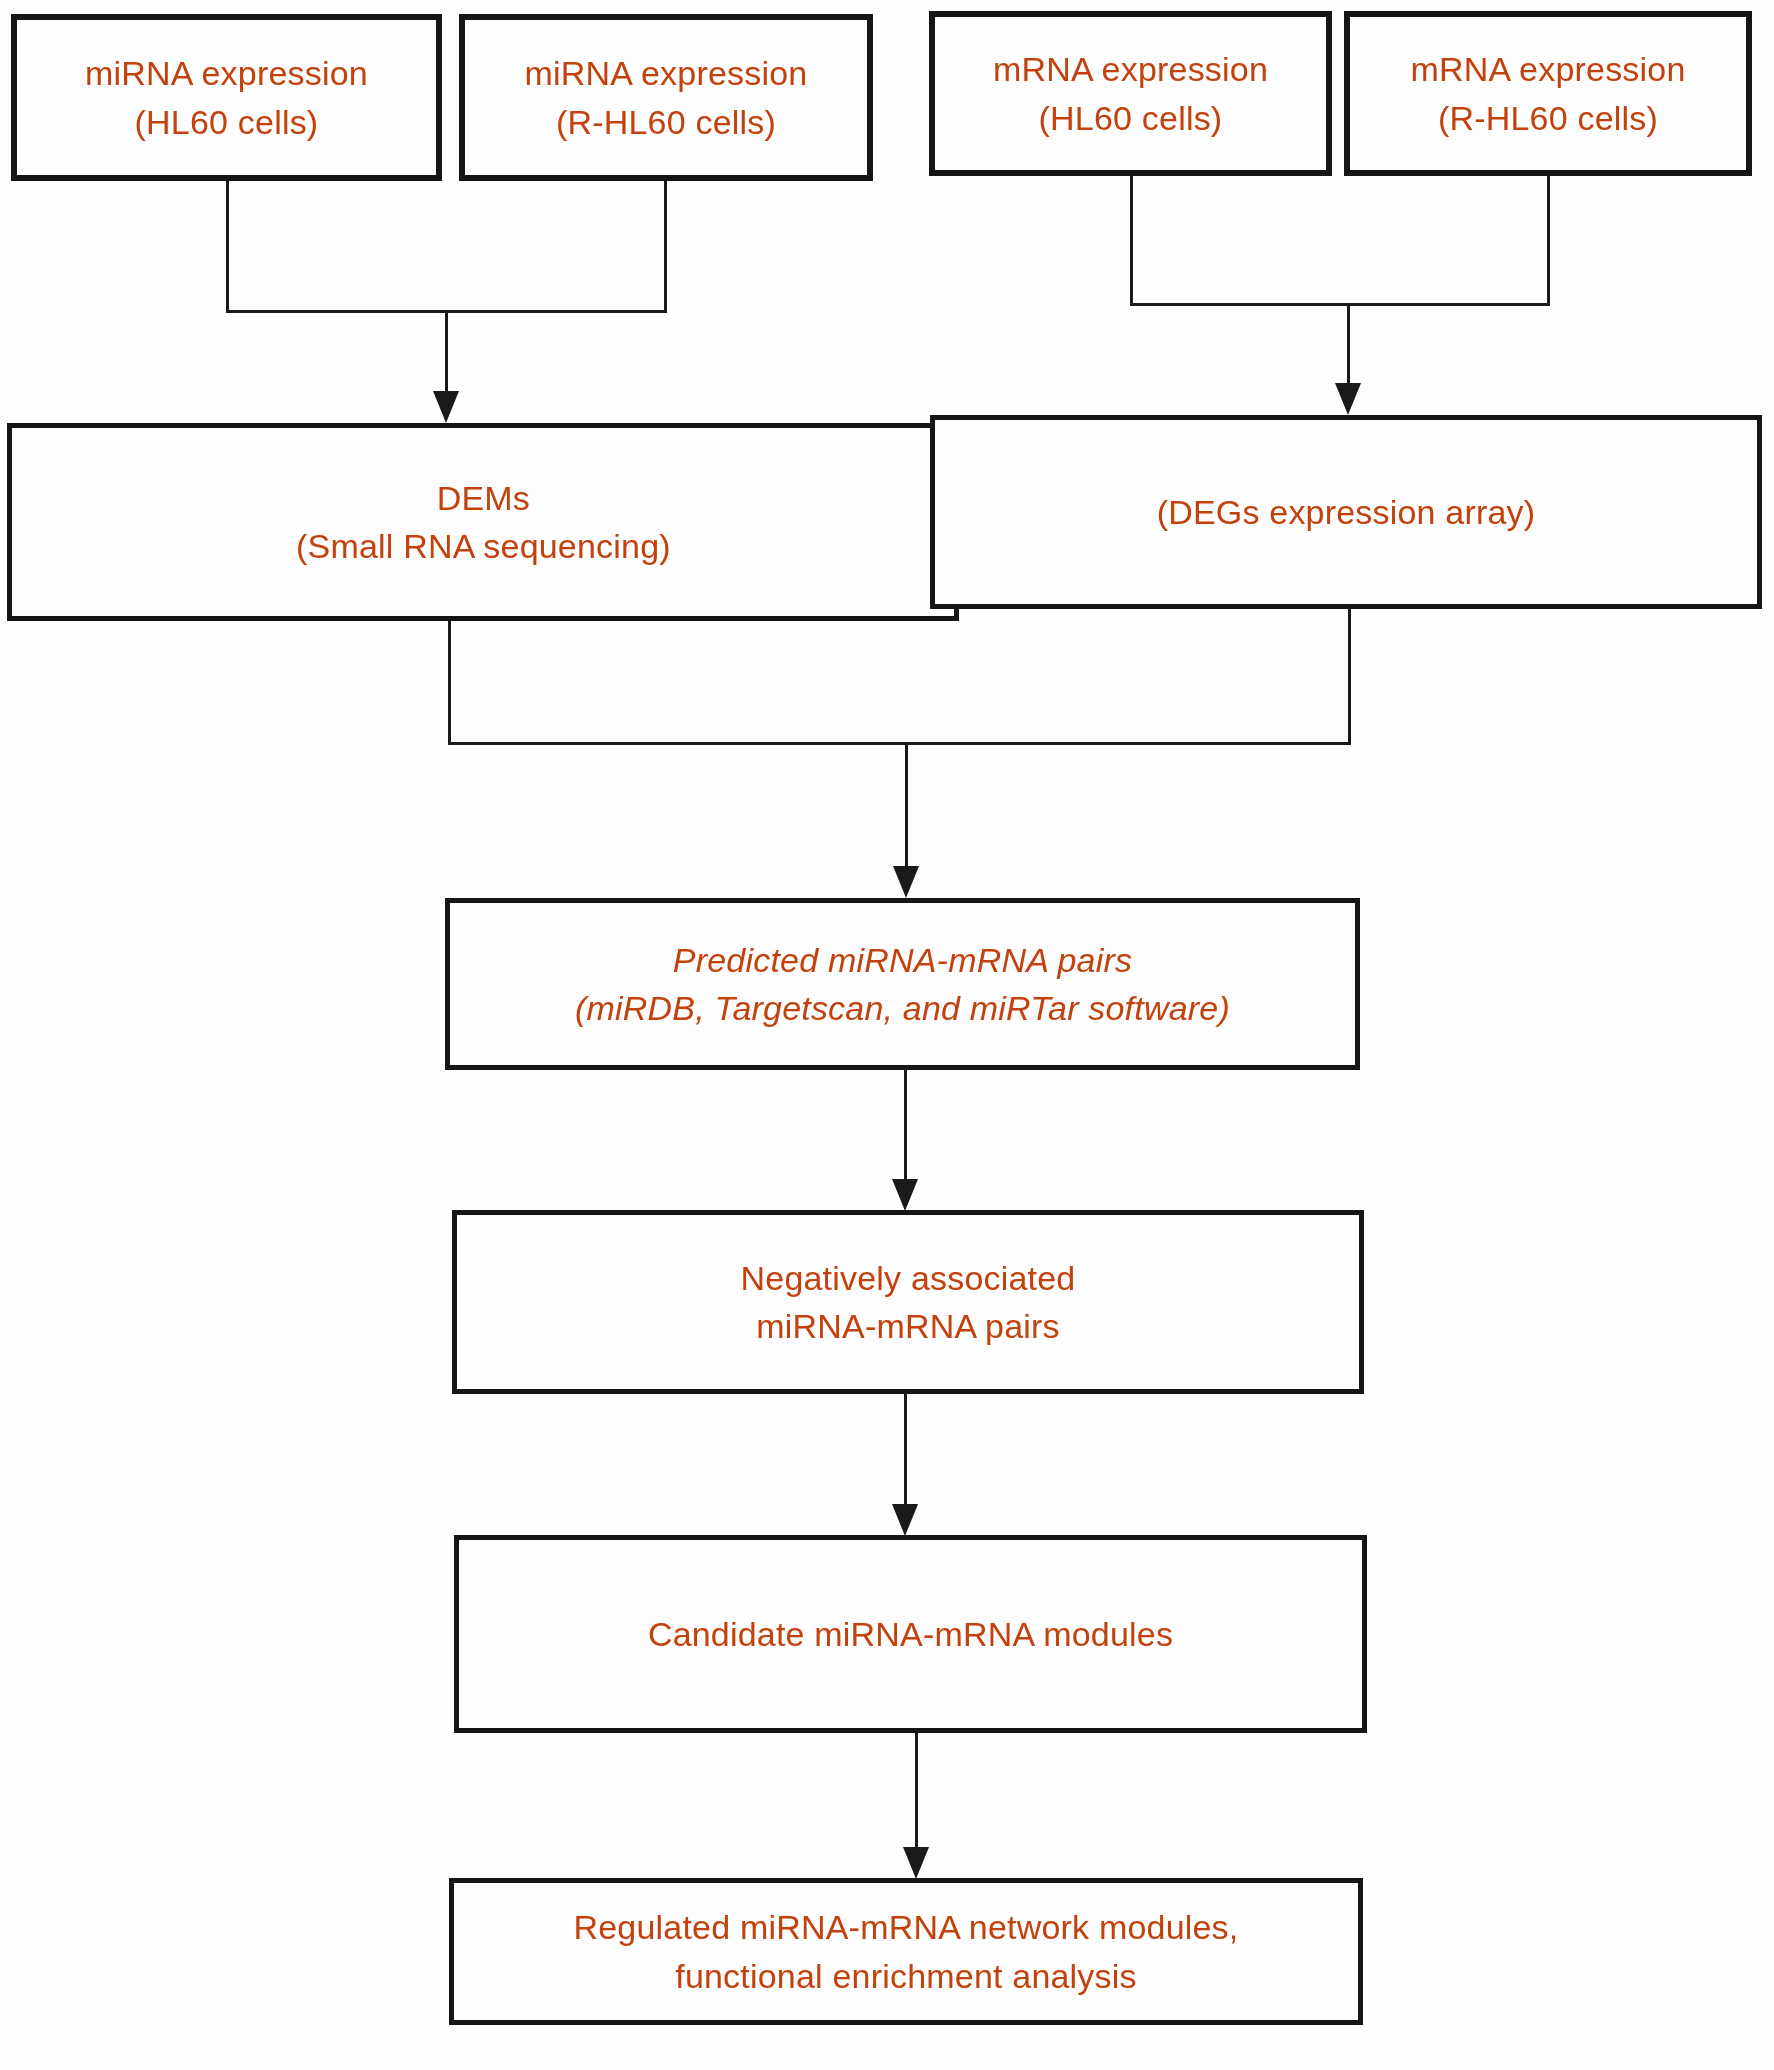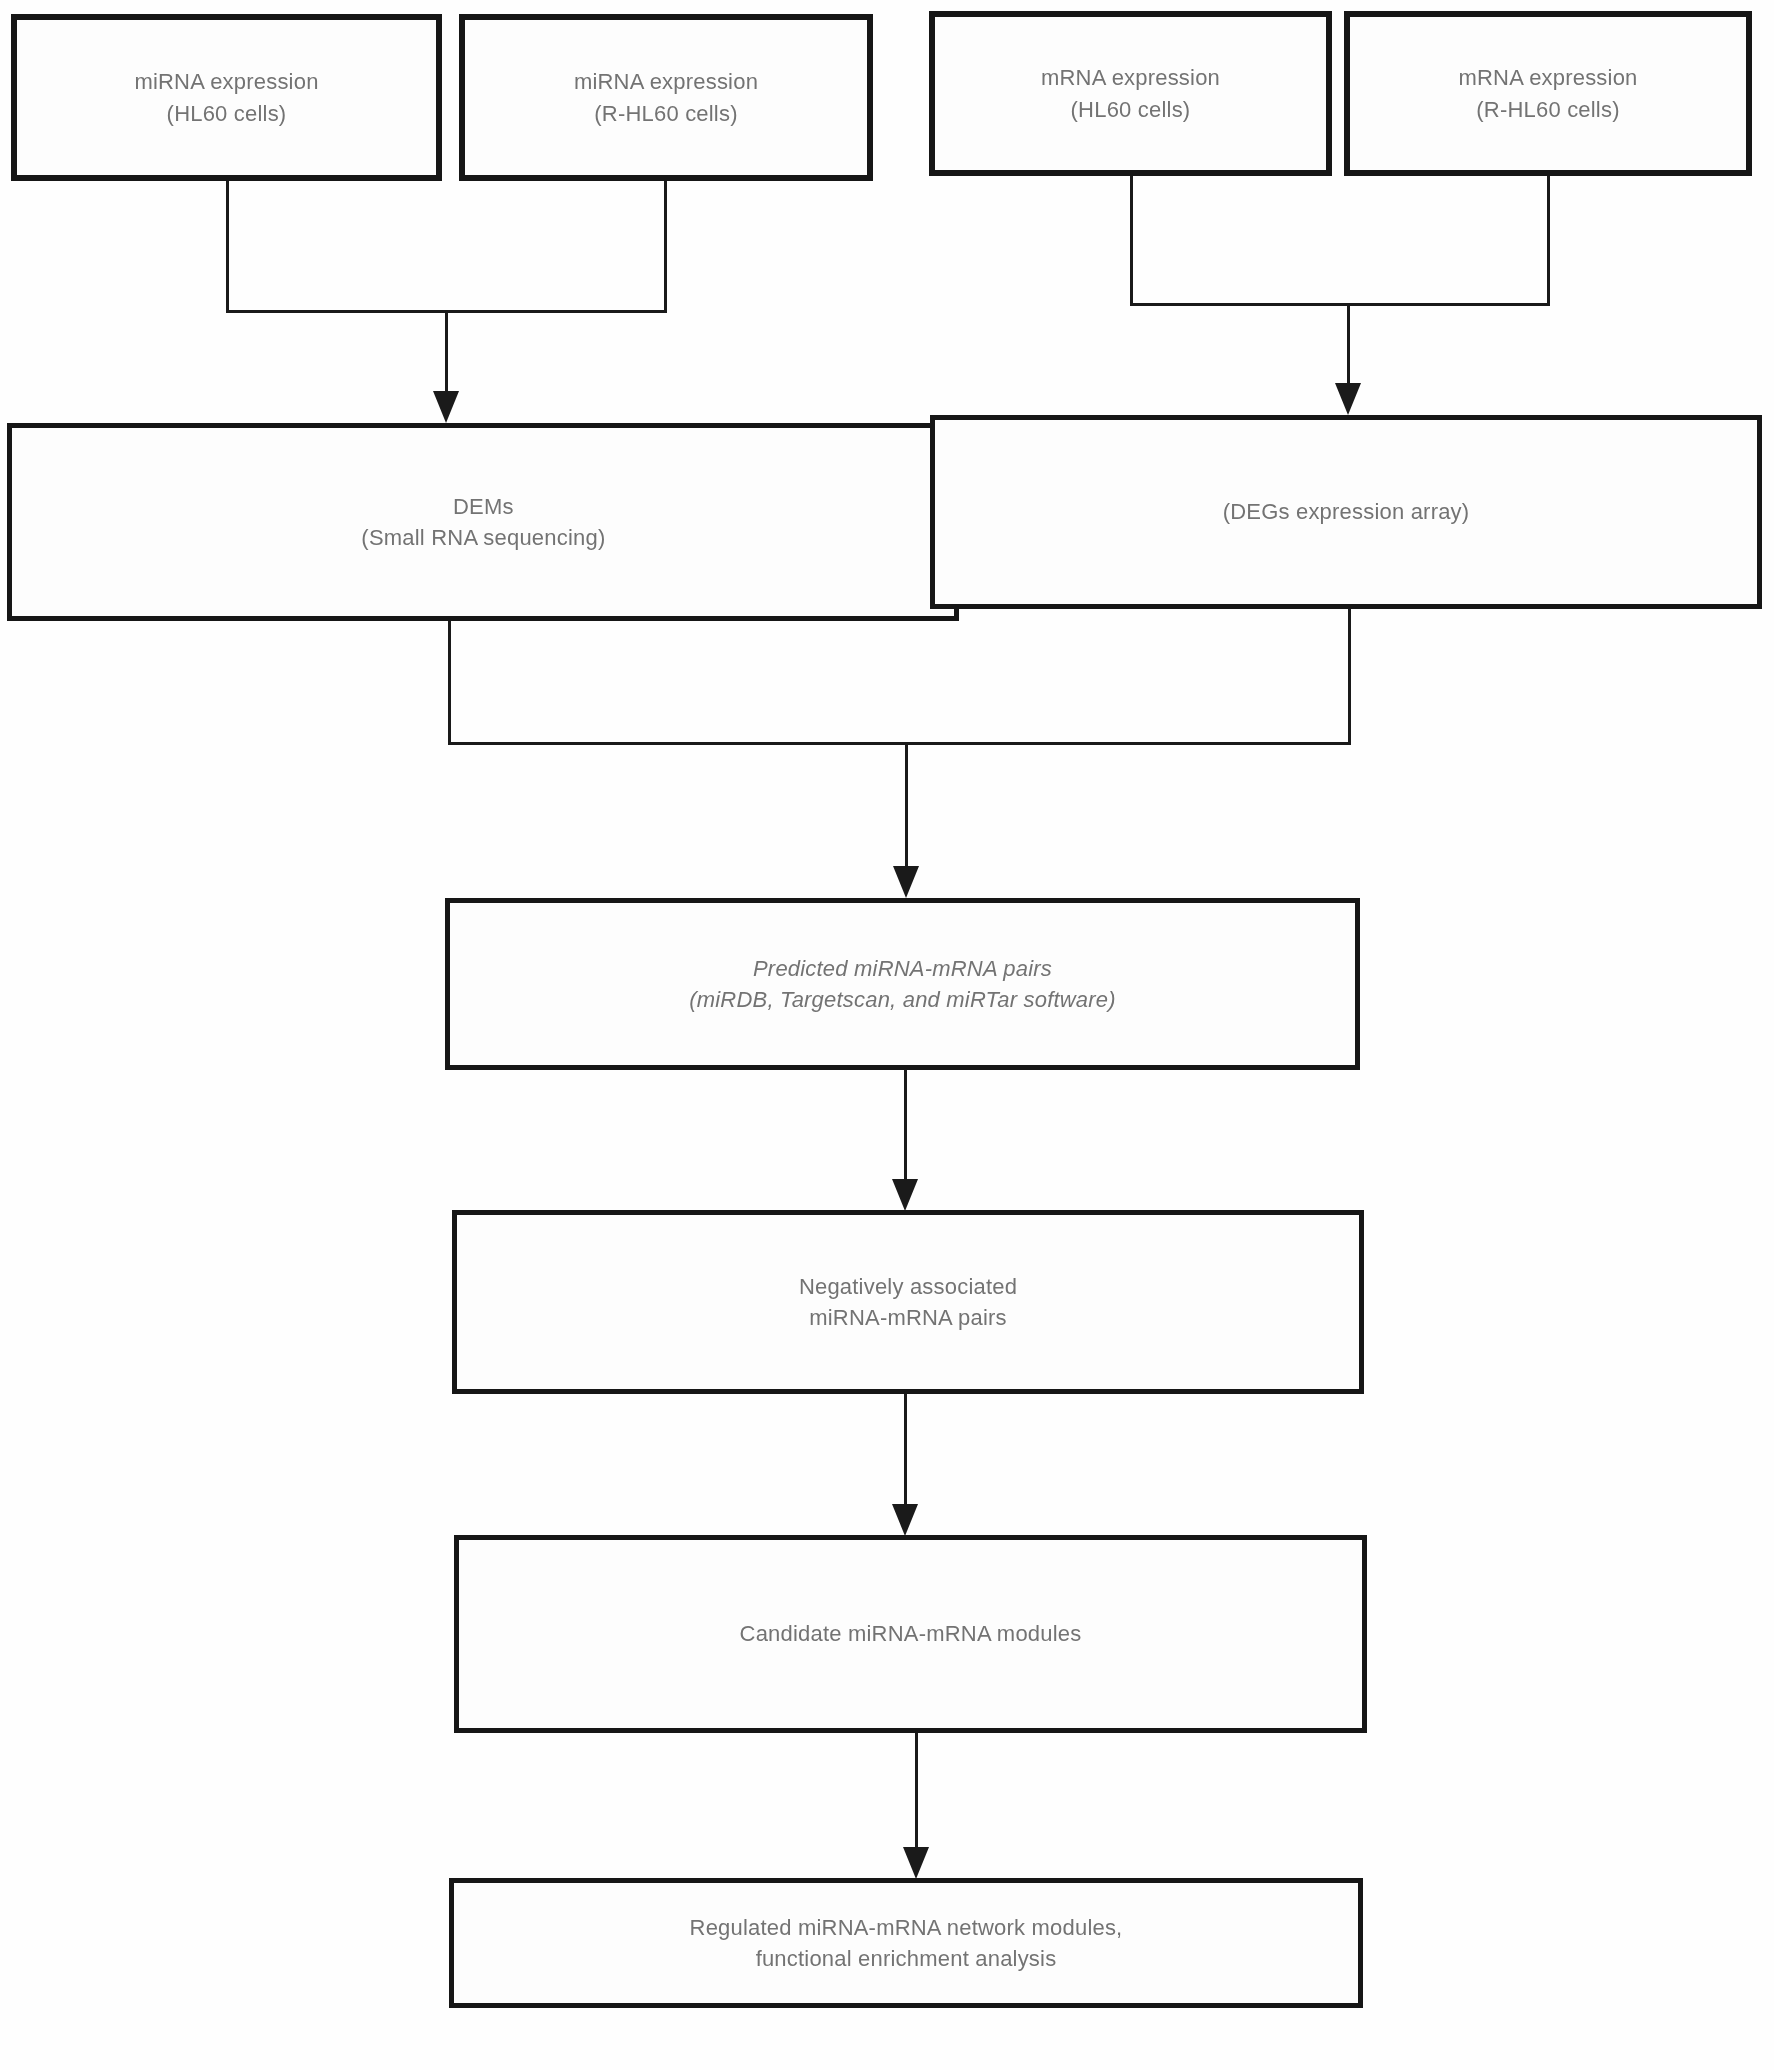"miRNA expression" .label { color: #737373 -> #c2410c; font-size: 22px -> 34px }
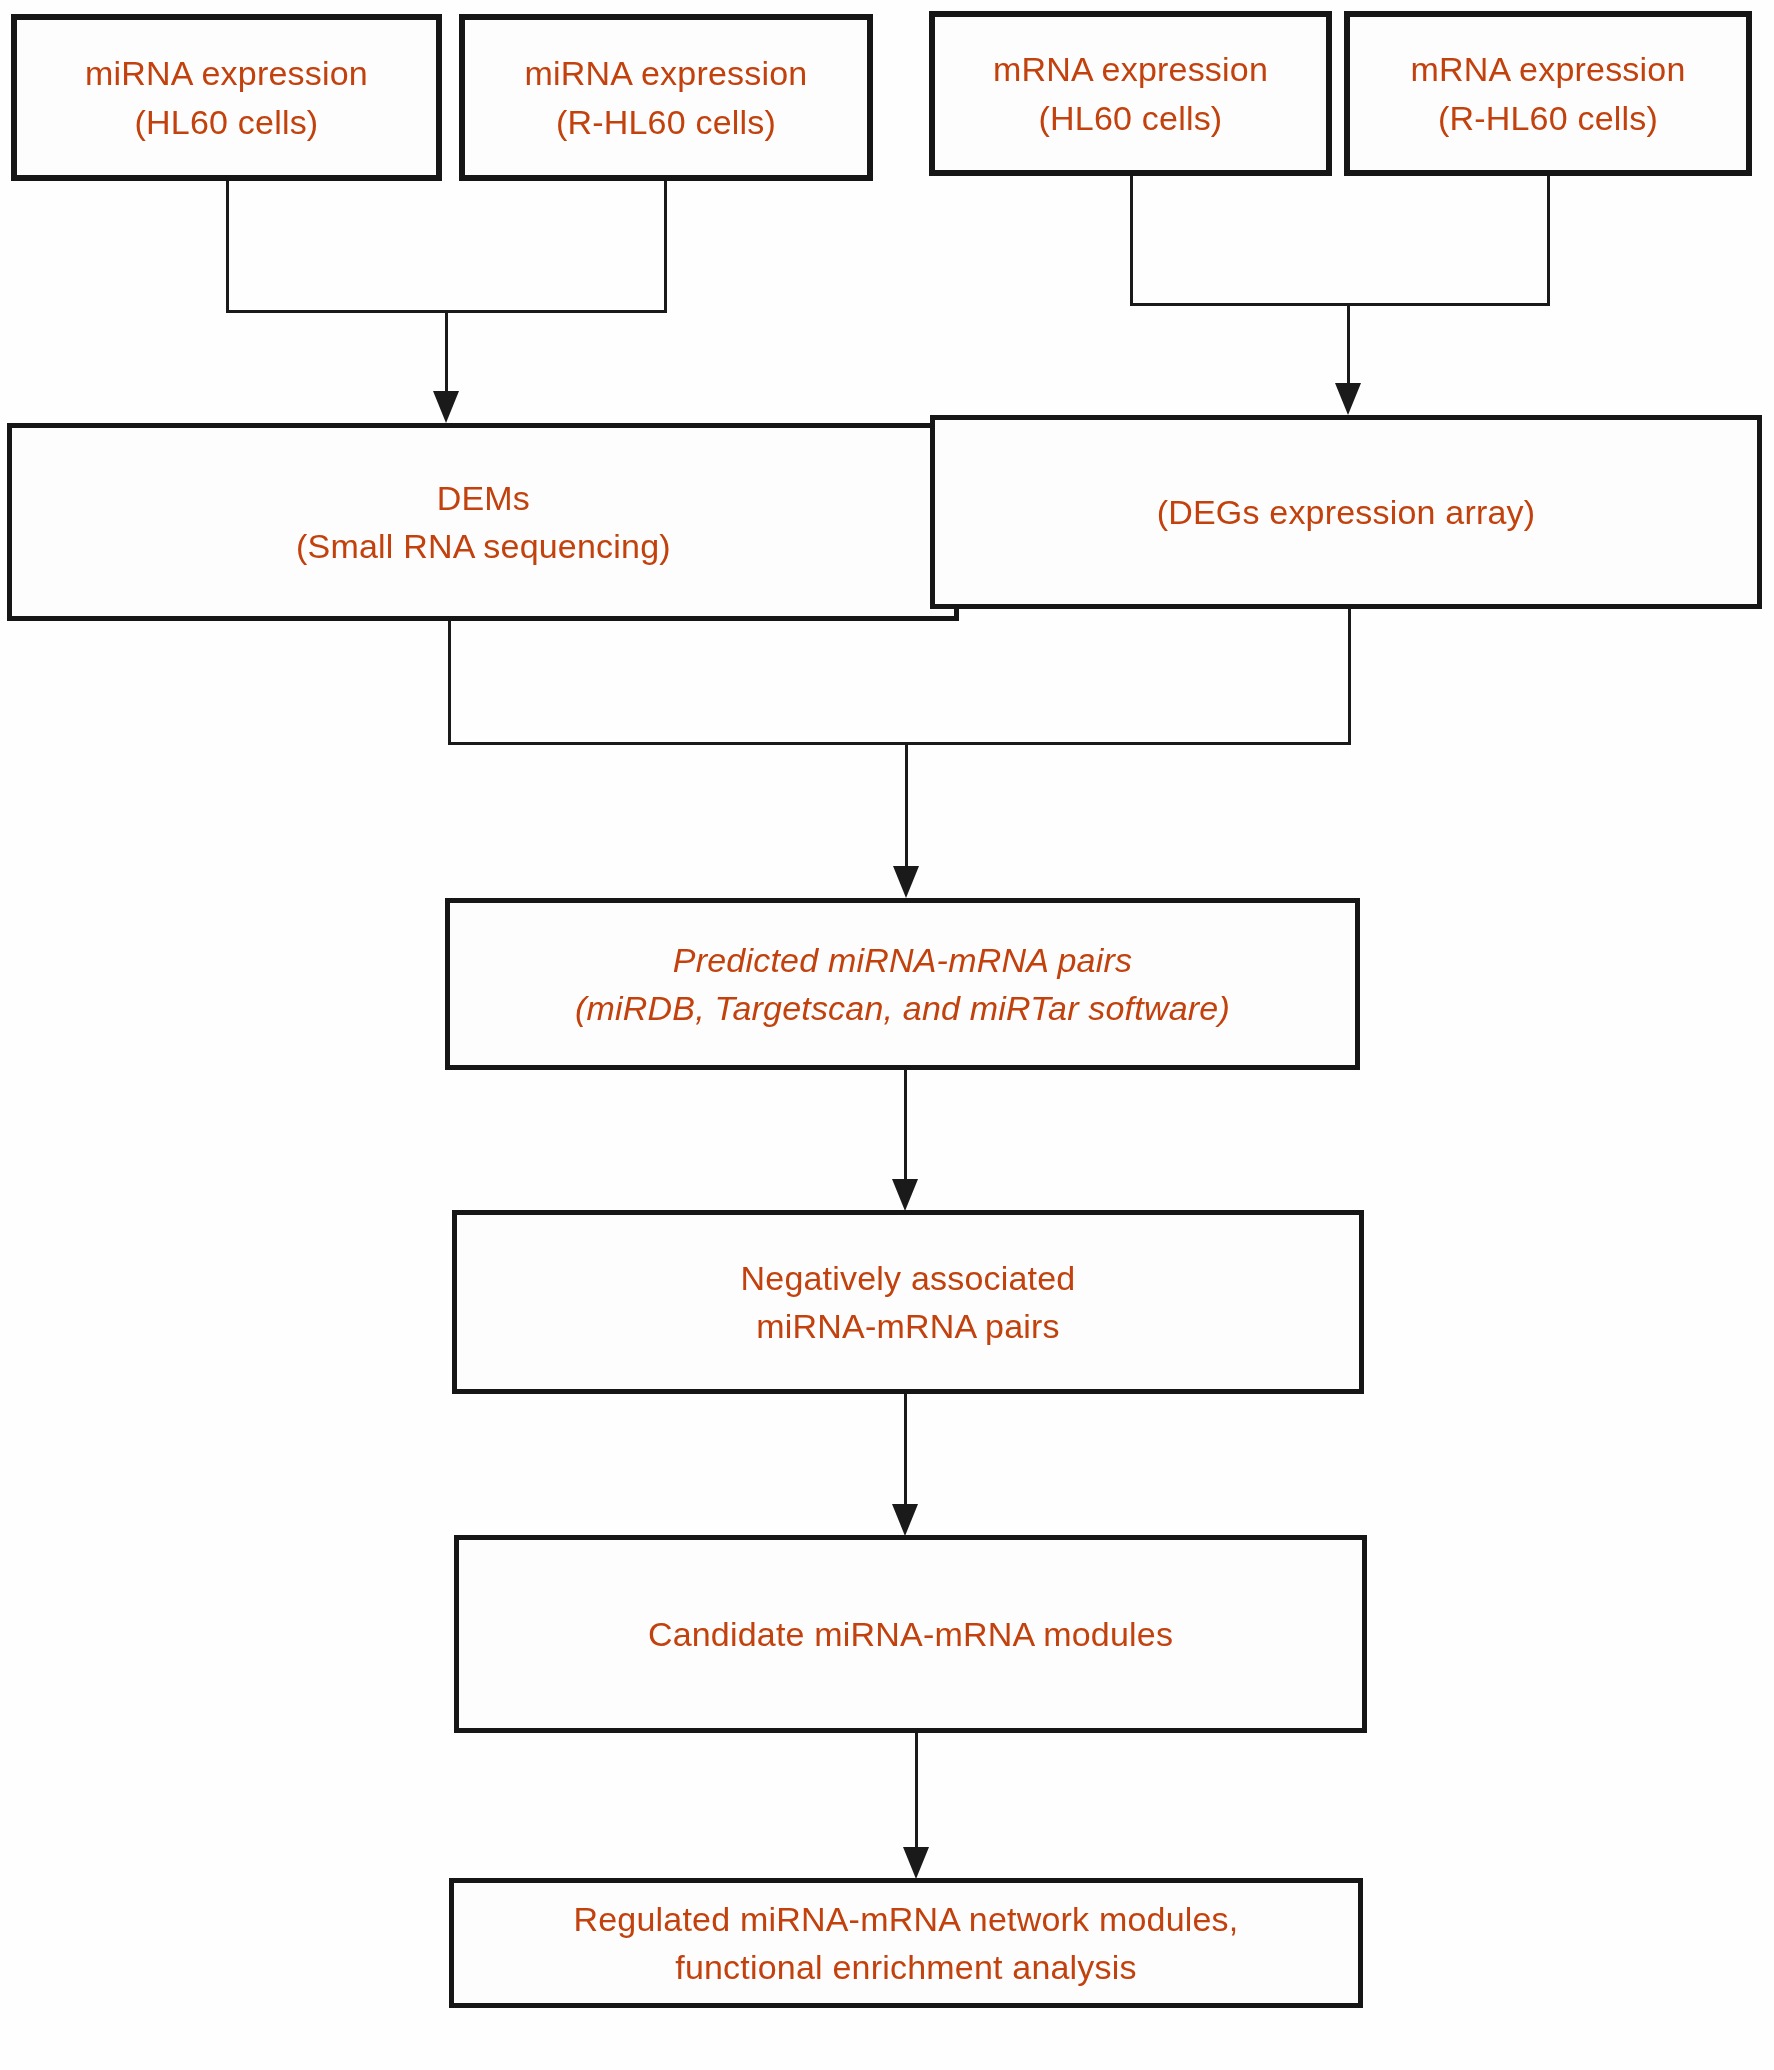"Regulated miRNA-mRNA network modules," div.box { height: 130px -> 147px }
